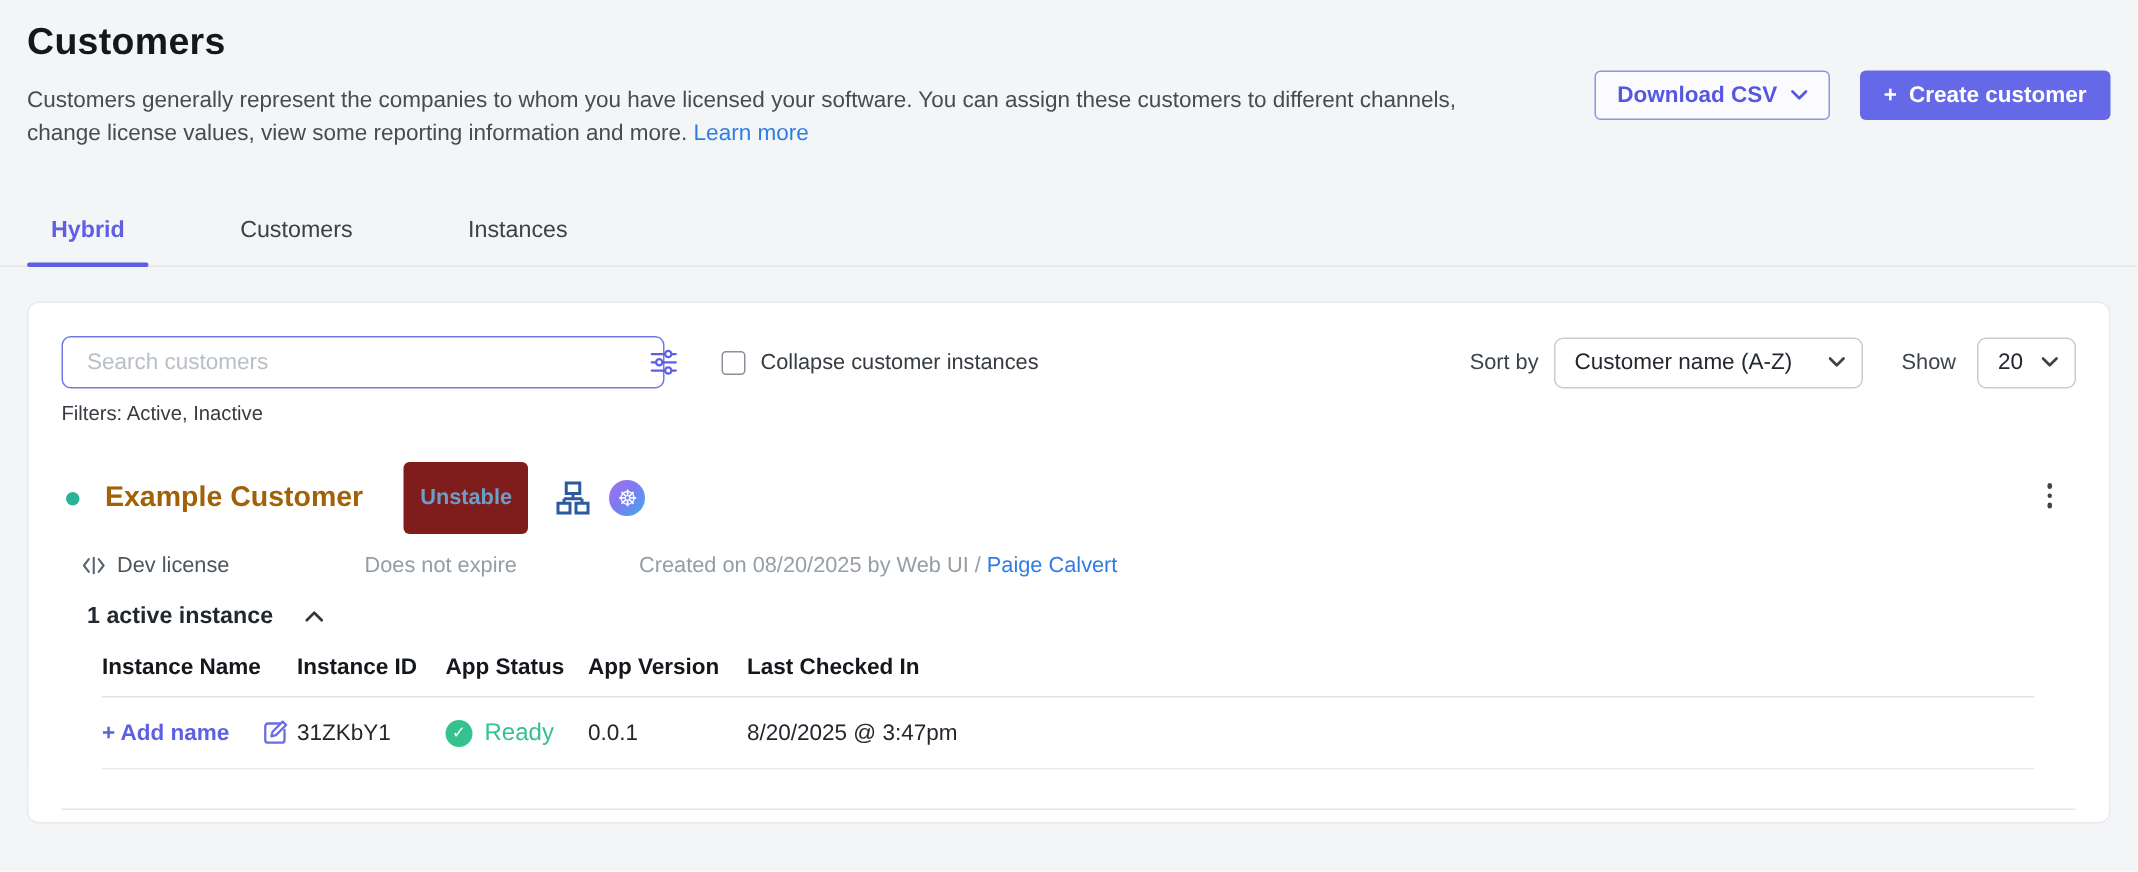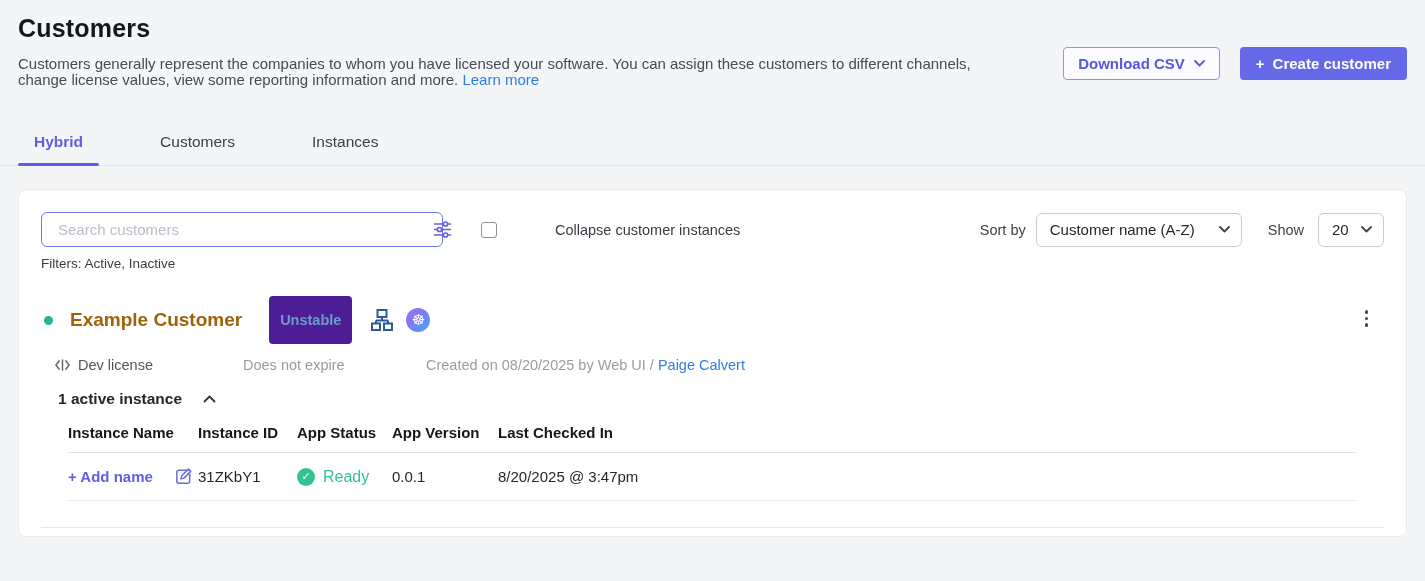"Customers generally represent the" .page-desc { line-height: 16px -> 22px }
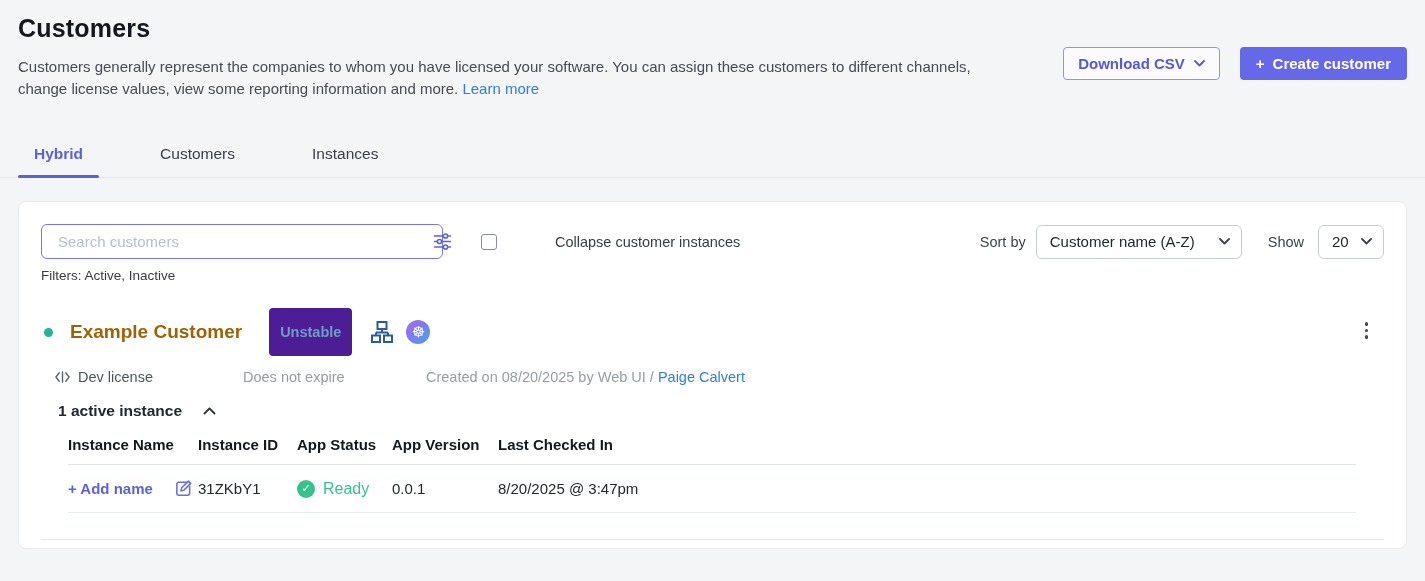"Collapse customer instances" .collapse-label { margin-left: 48px -> none }
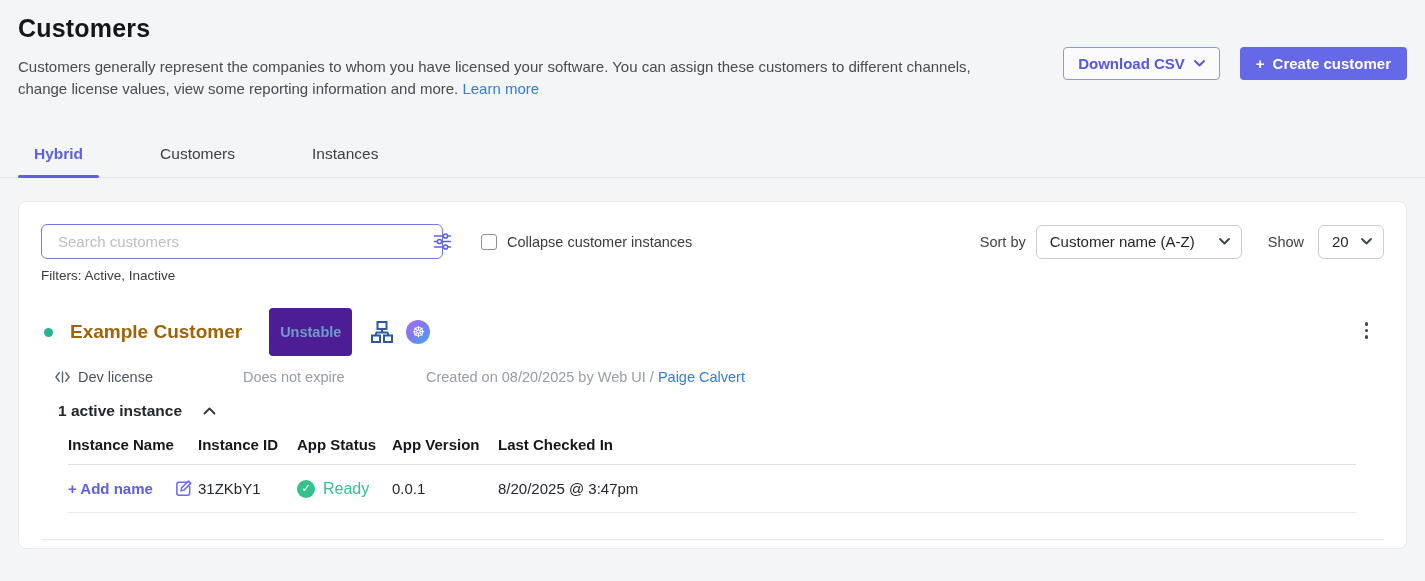"Unstable" .badge { background: #4c1d95 -> #7f1d1d }
